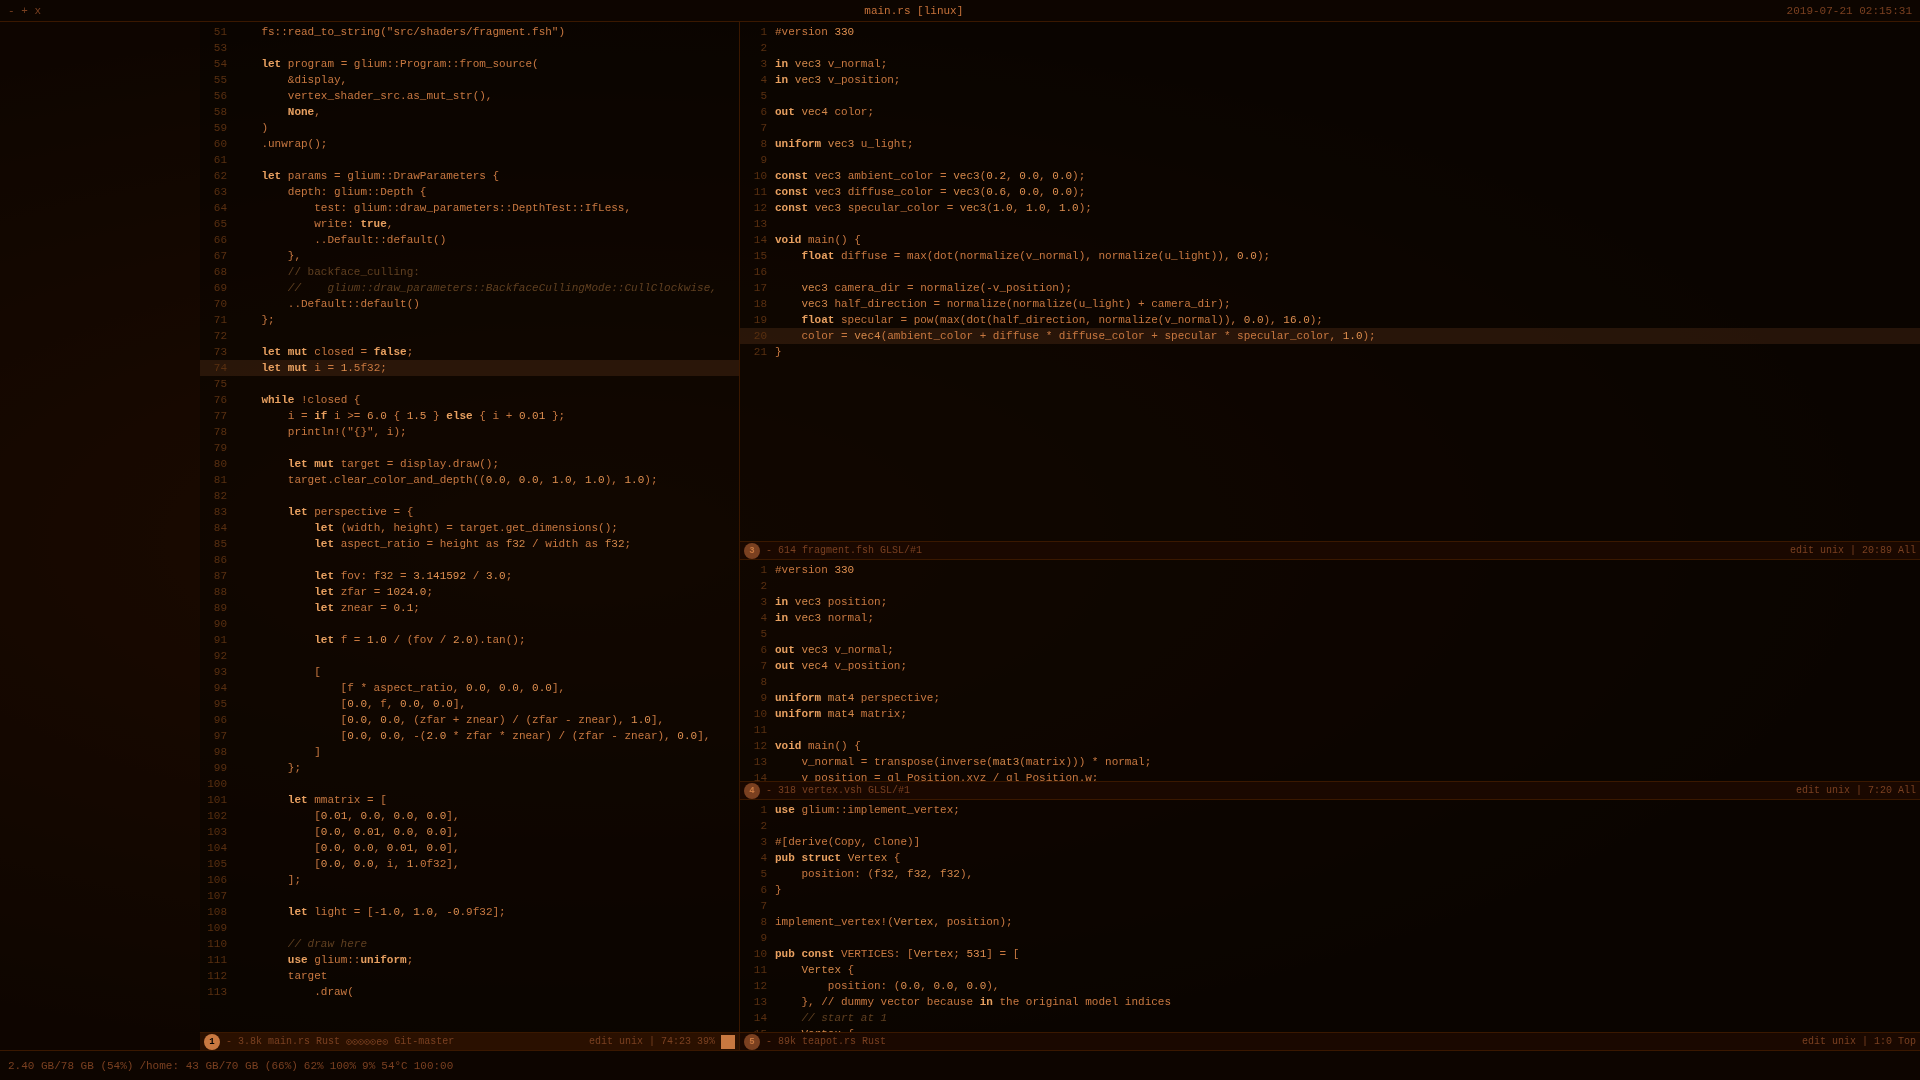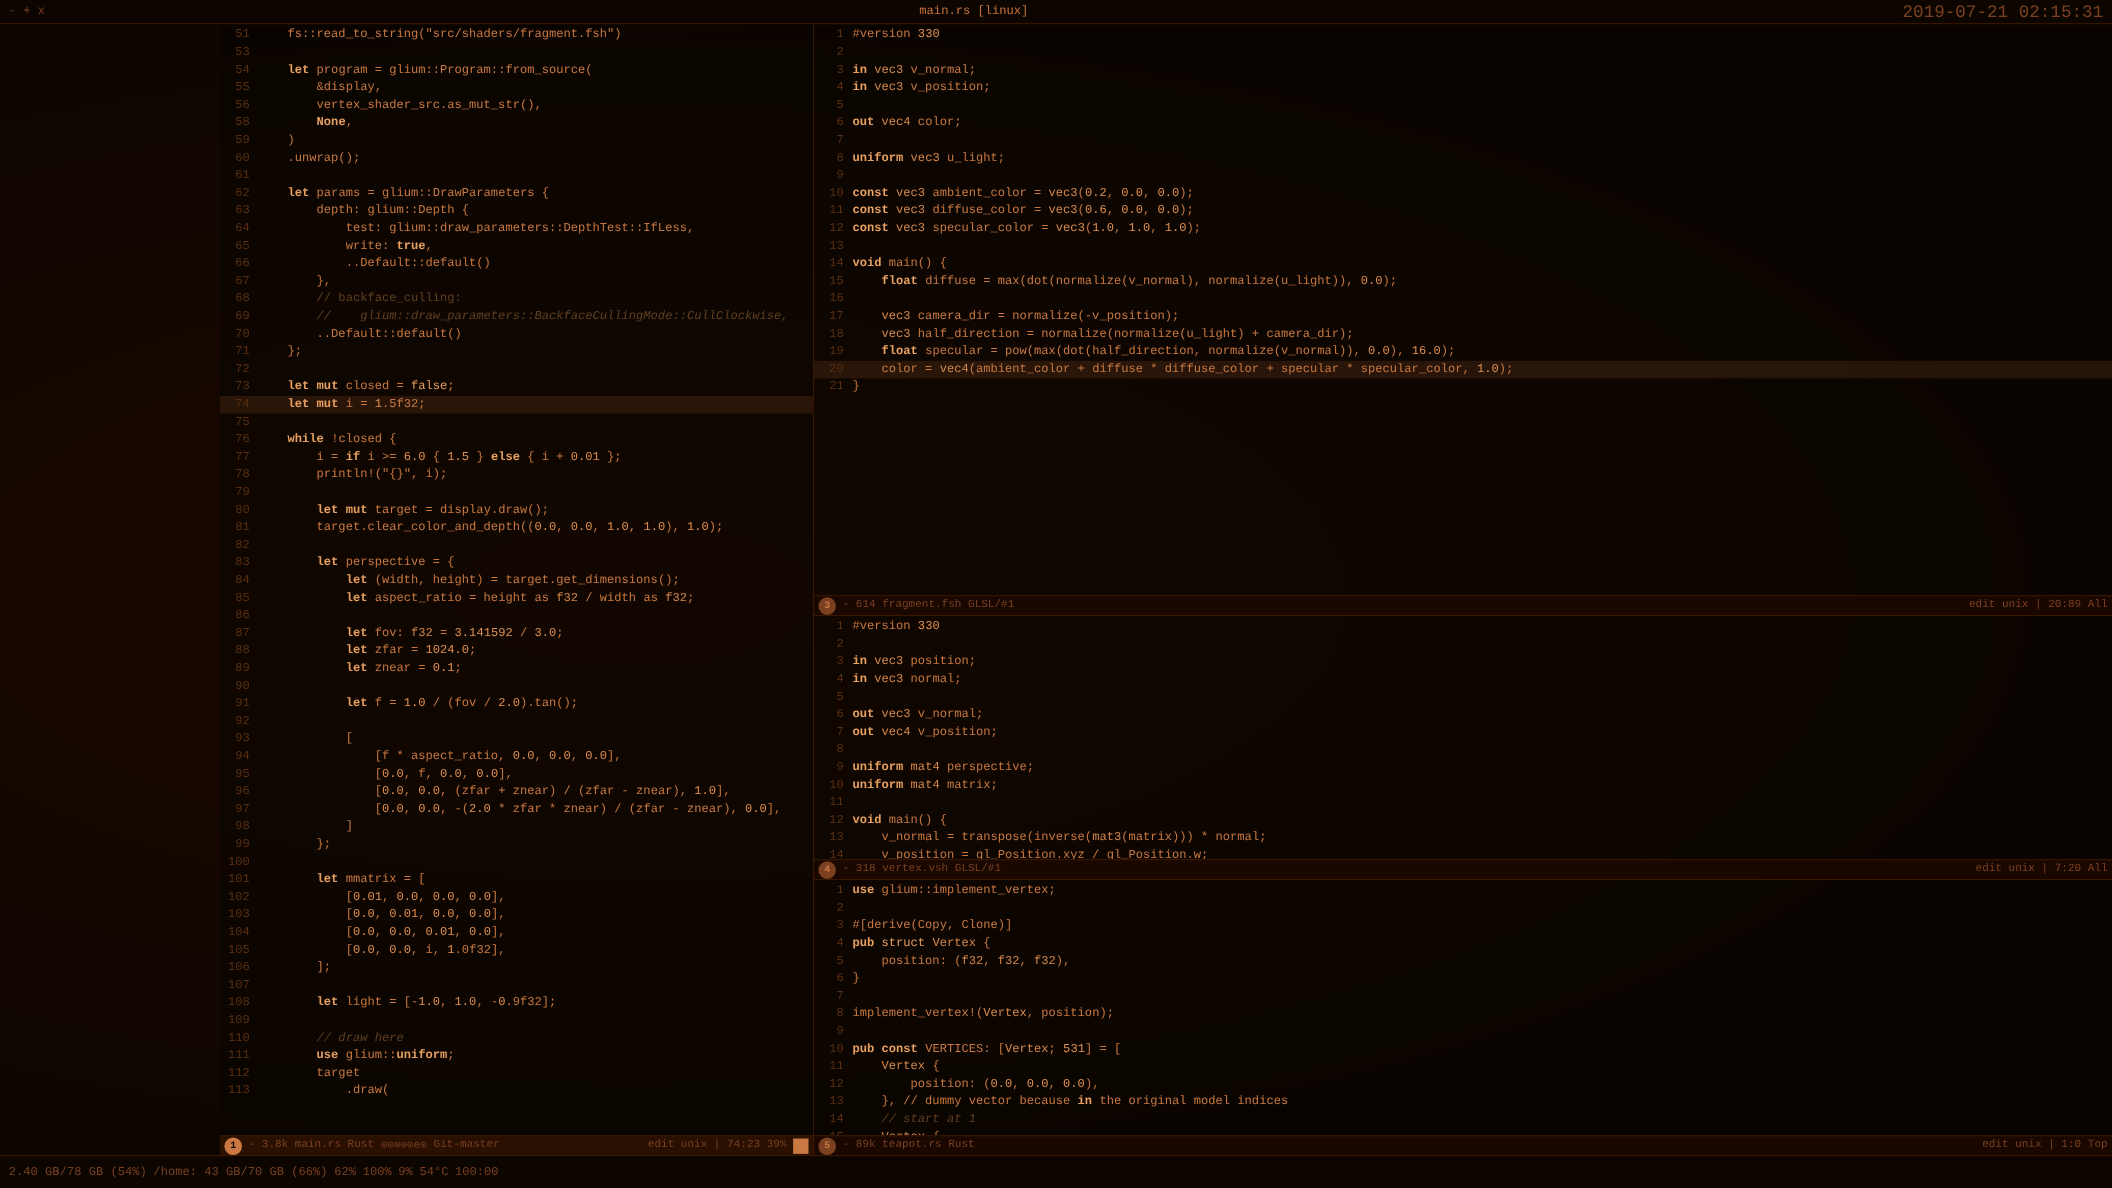"2019-07-21 02:15:31" .titlebar-right { font-size: 16px -> 11px }
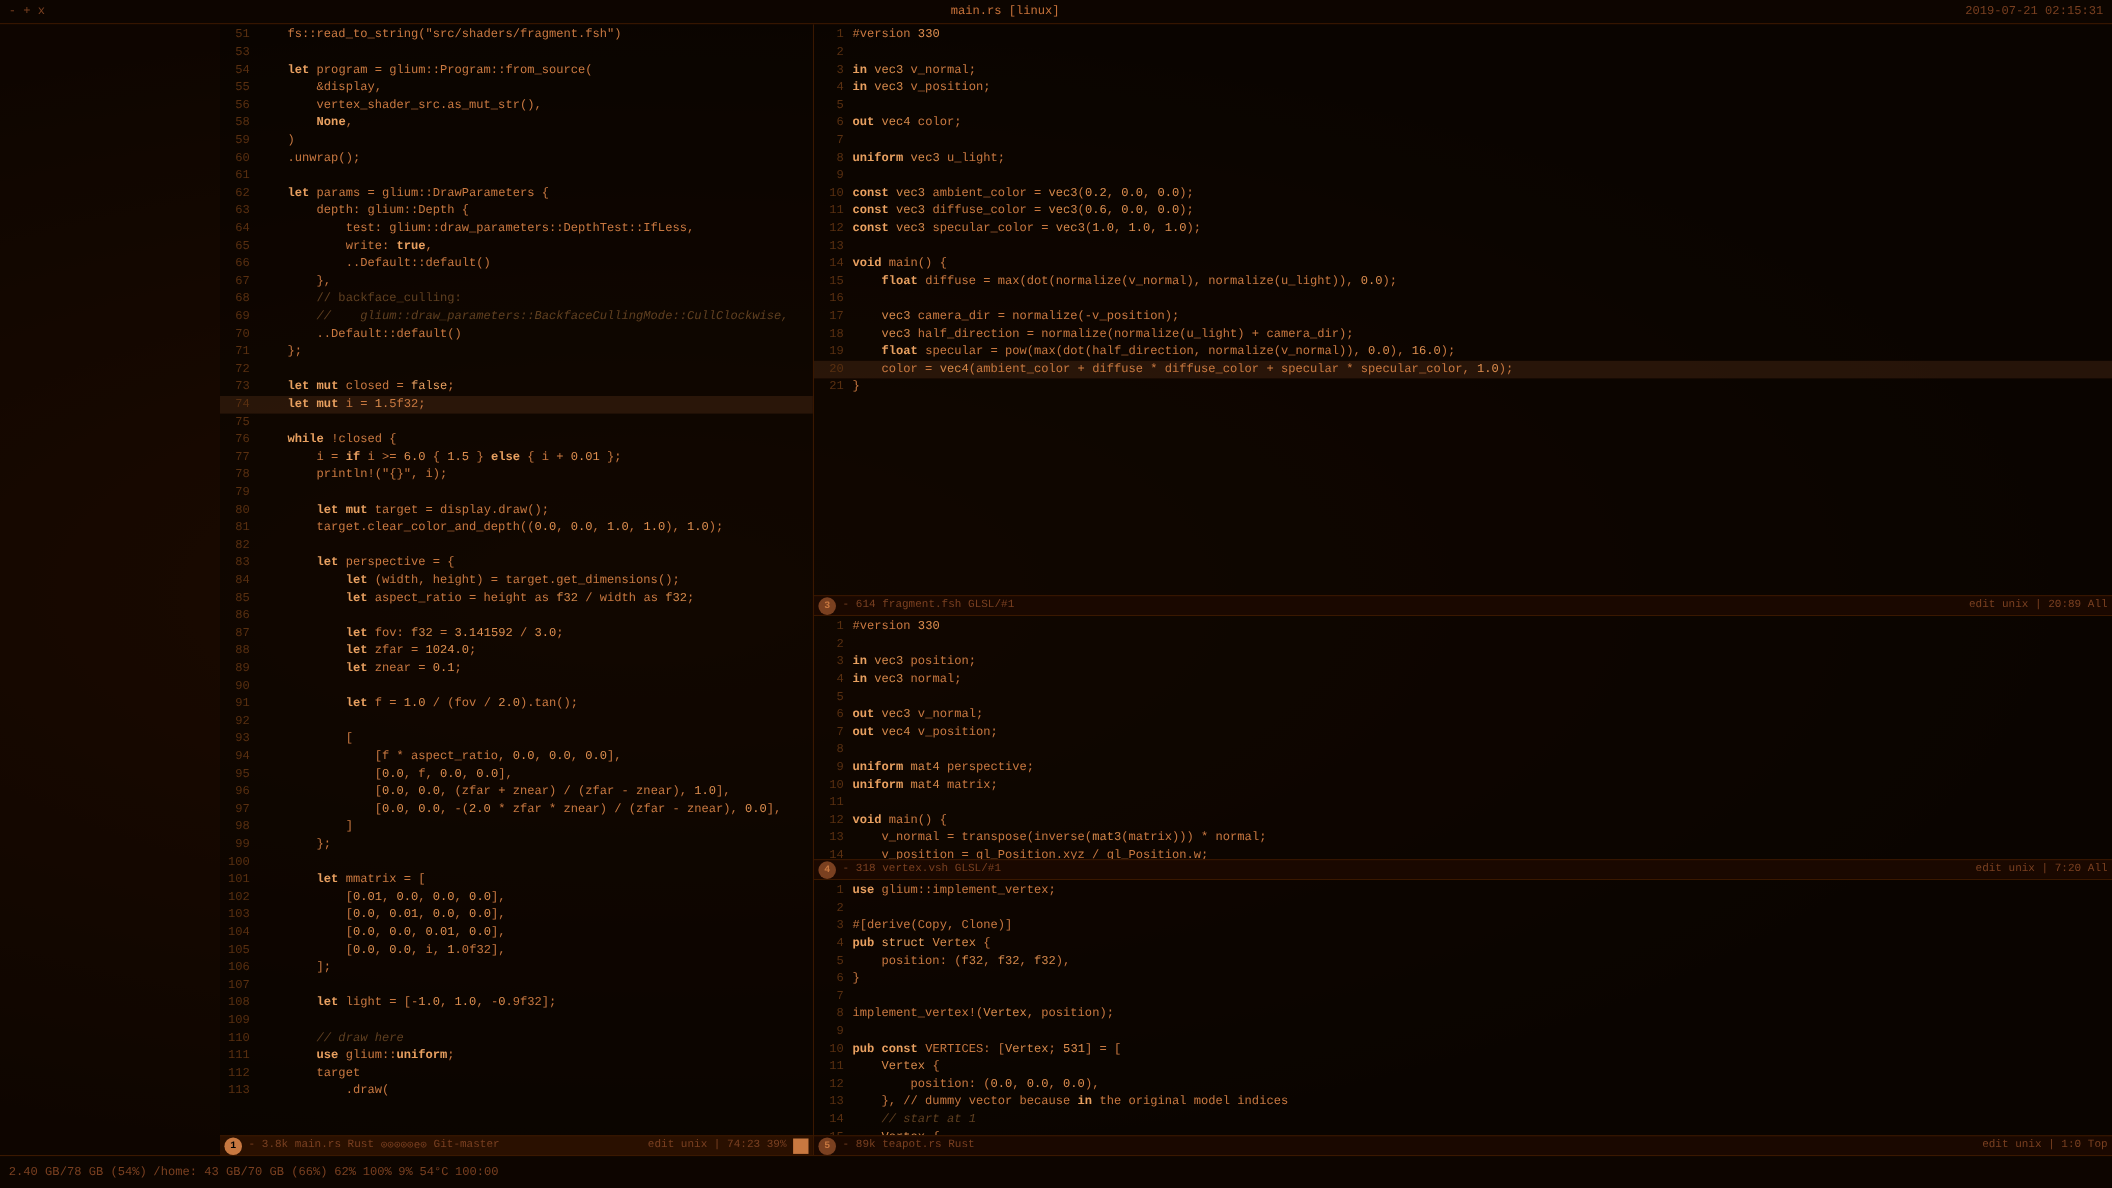"false" span { font-weight: normal -> bold }
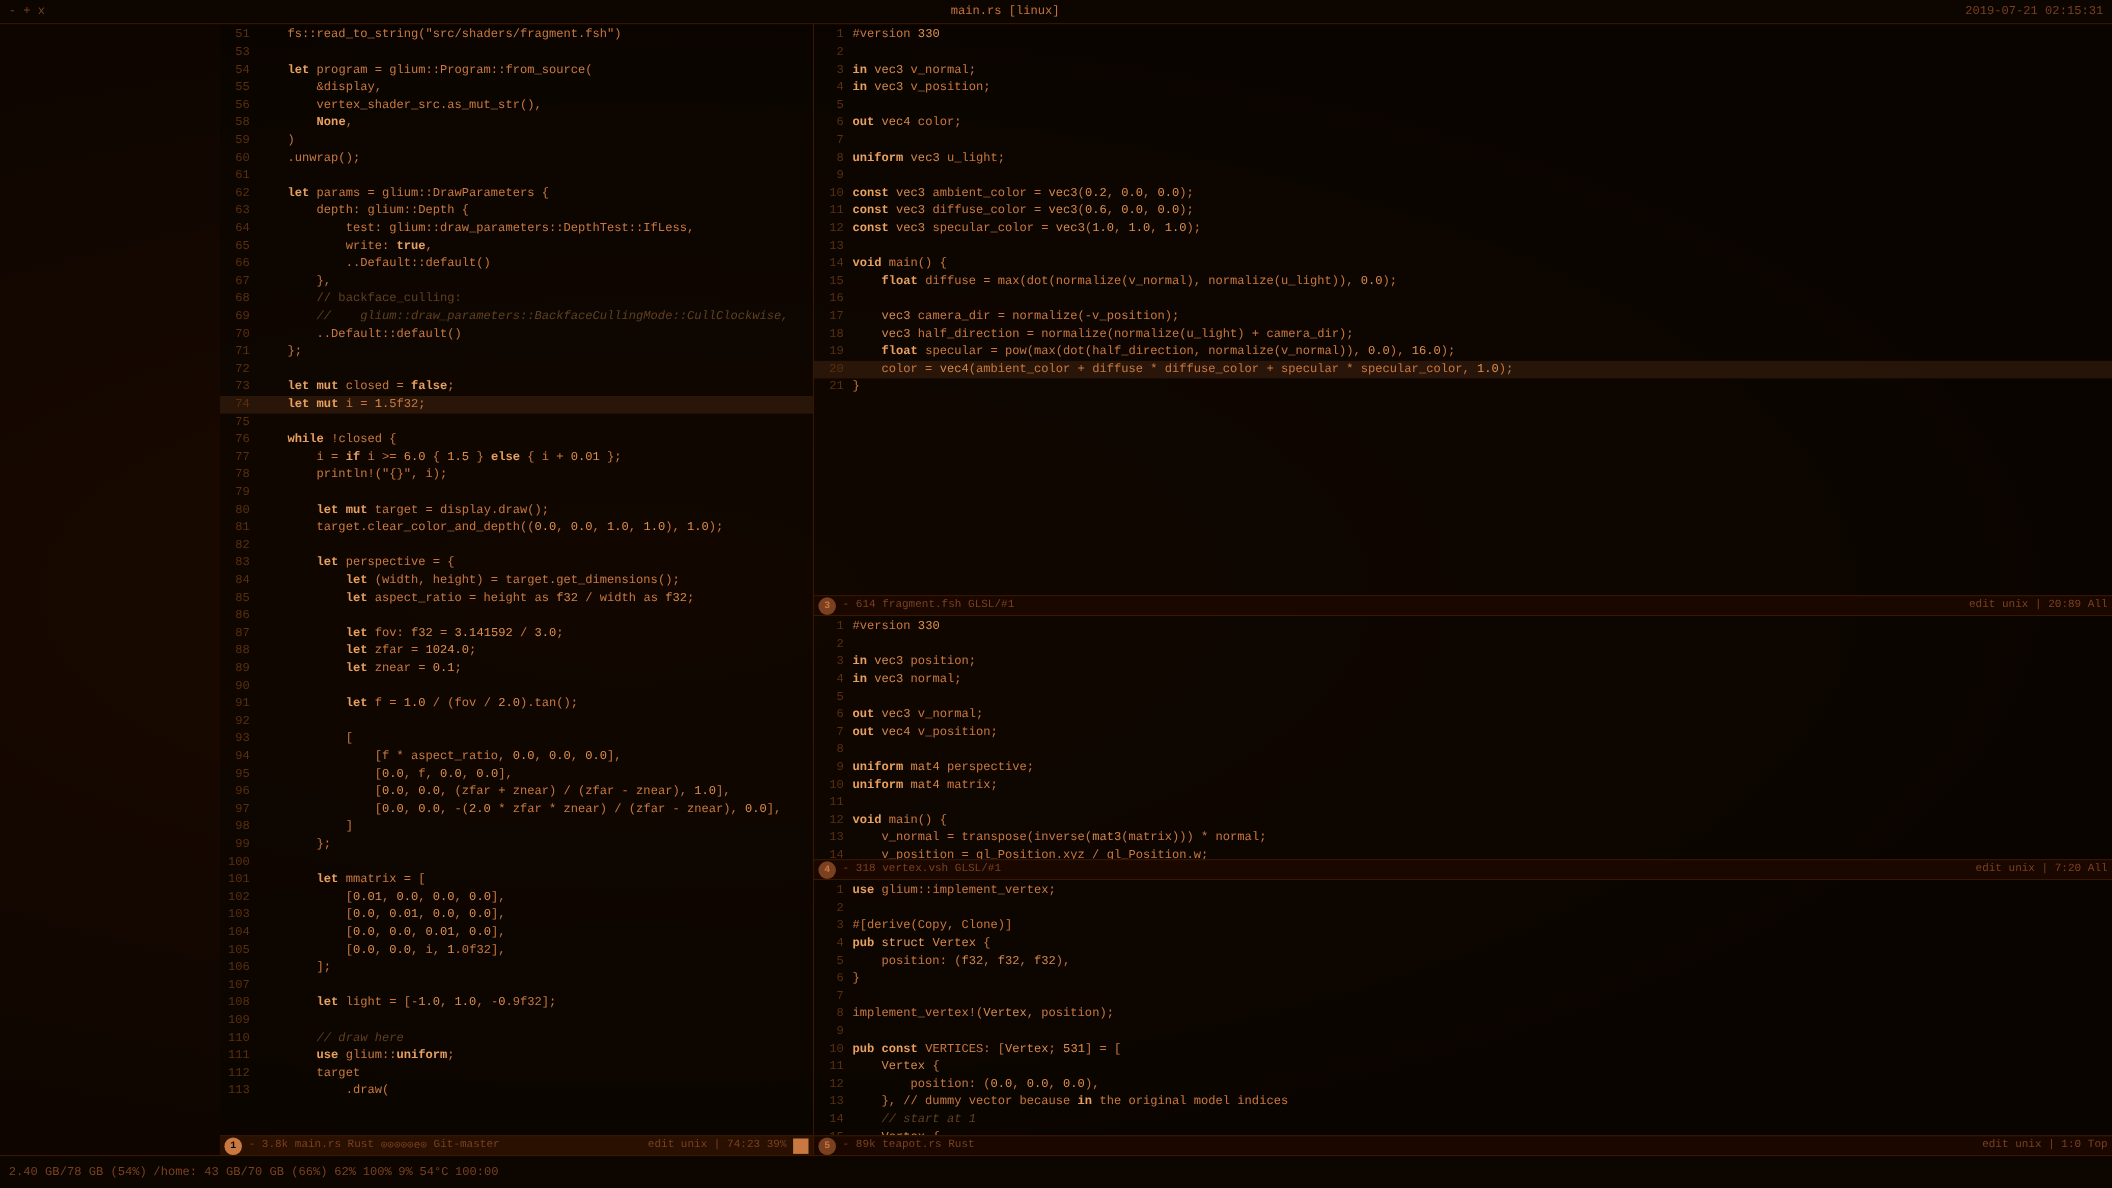"struct" span { font-weight: normal -> bold }
